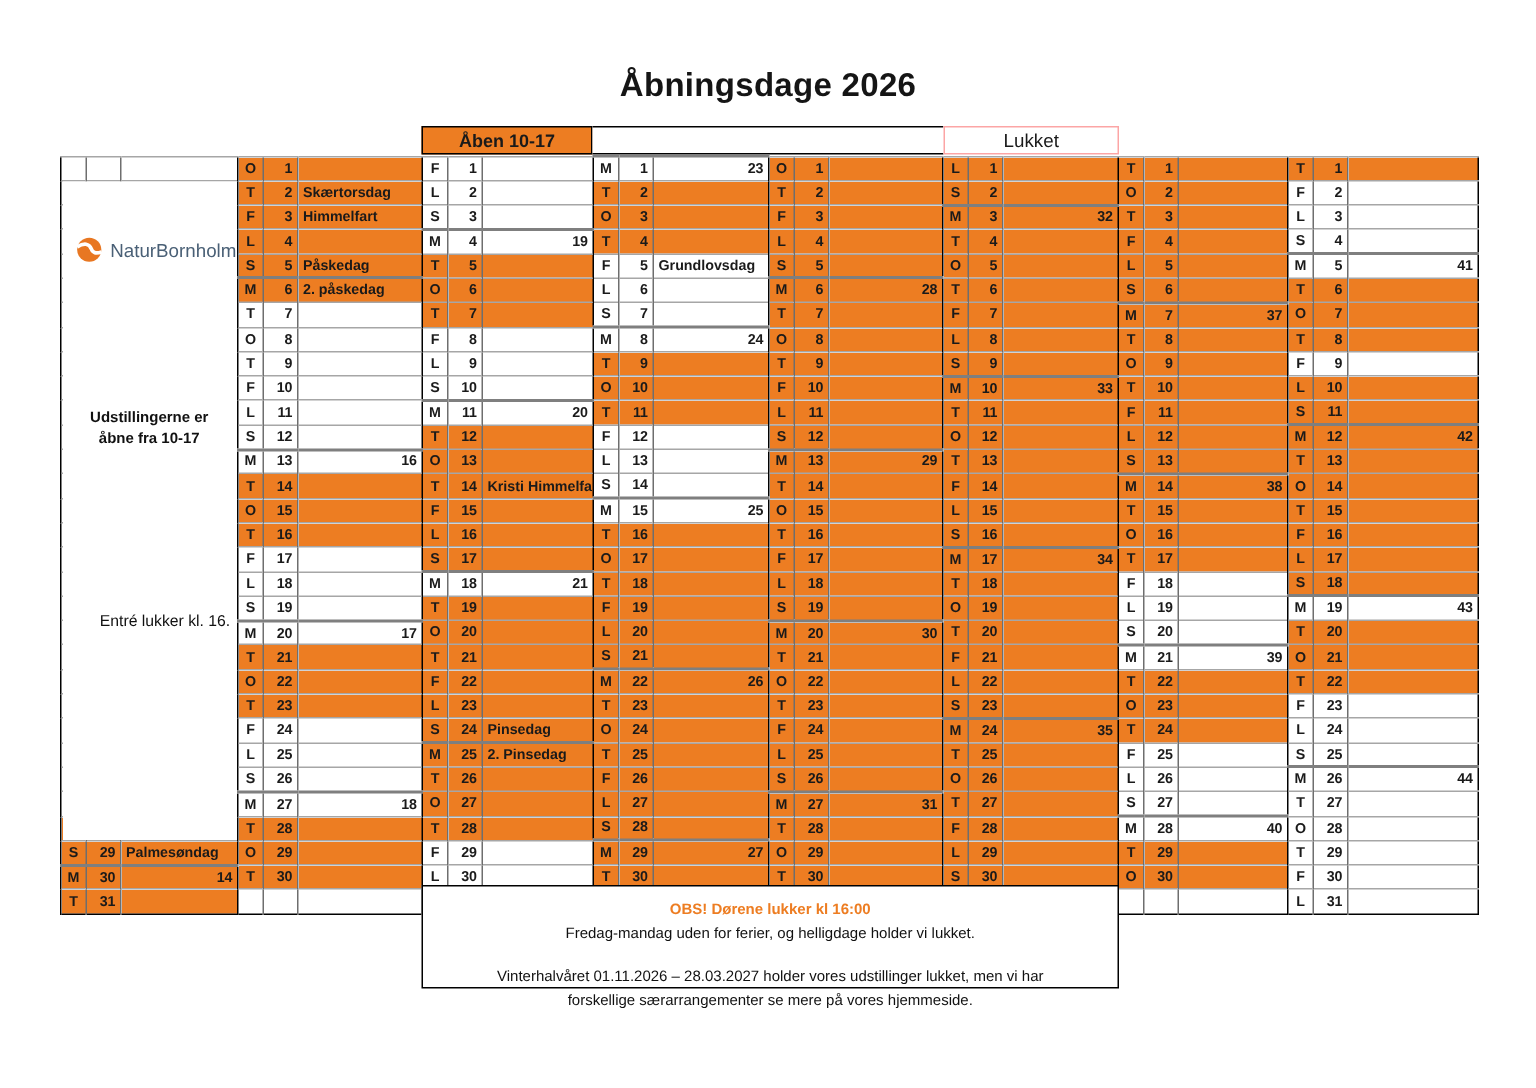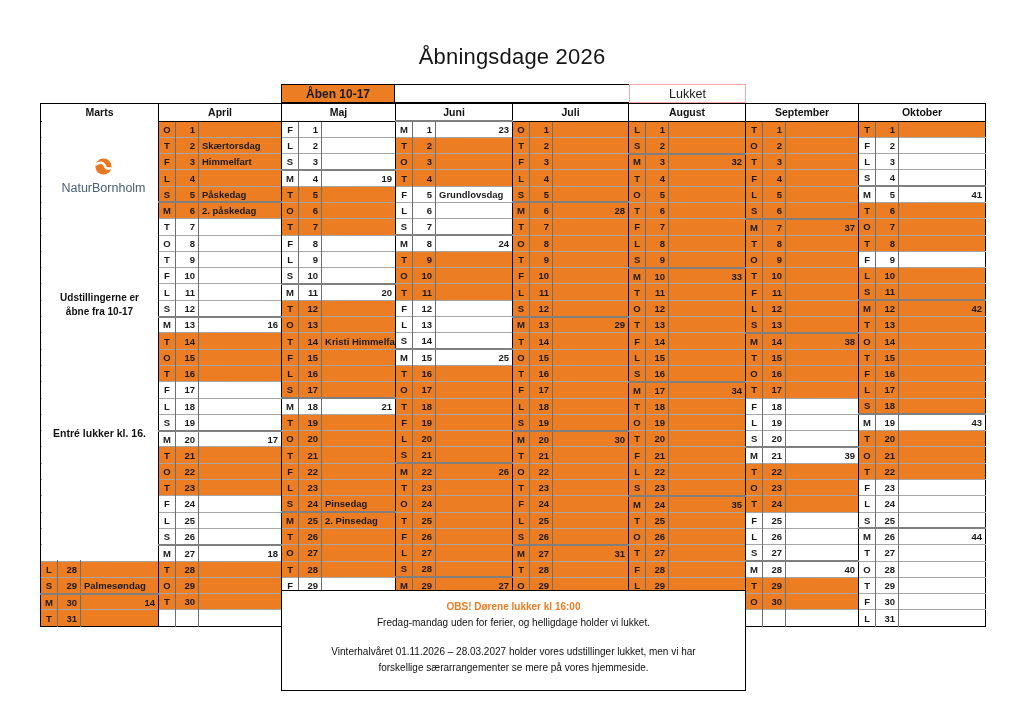"Åbningsdage 2026" .title { font-weight: 400 -> 700 }
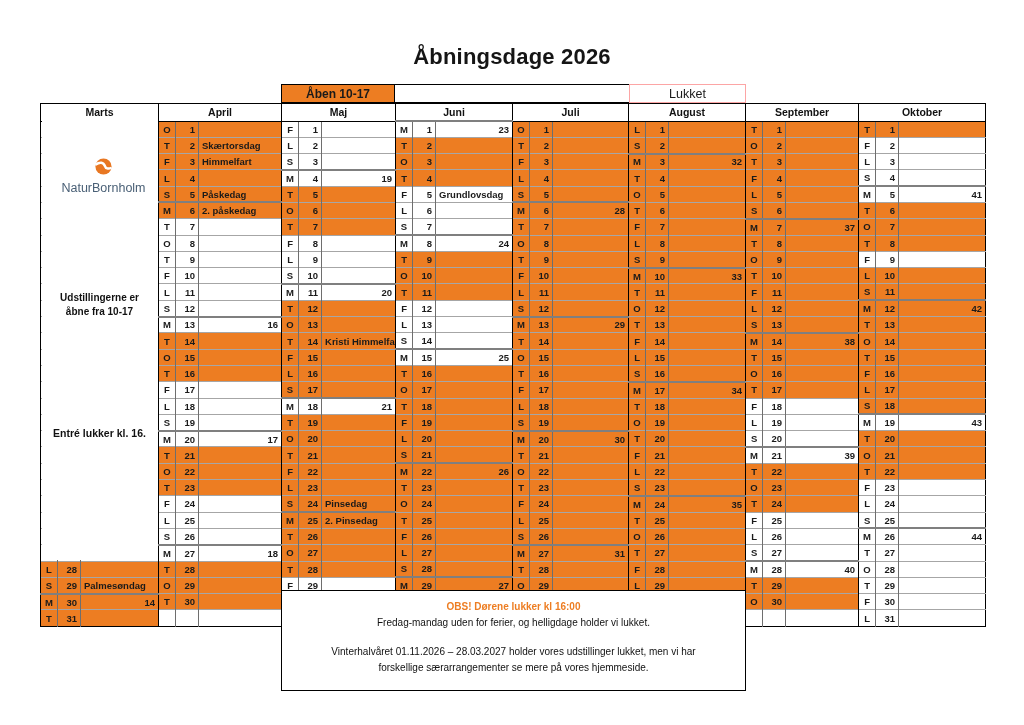"Marts" tr.hdr { html: <tr> <th>Marts</th> <th>April</th> <th>Maj</th> <th>Juni</th> <th>Juli</th> <th>August</th> <th>September</th> <th>Oktober</th> </tr> -> none }
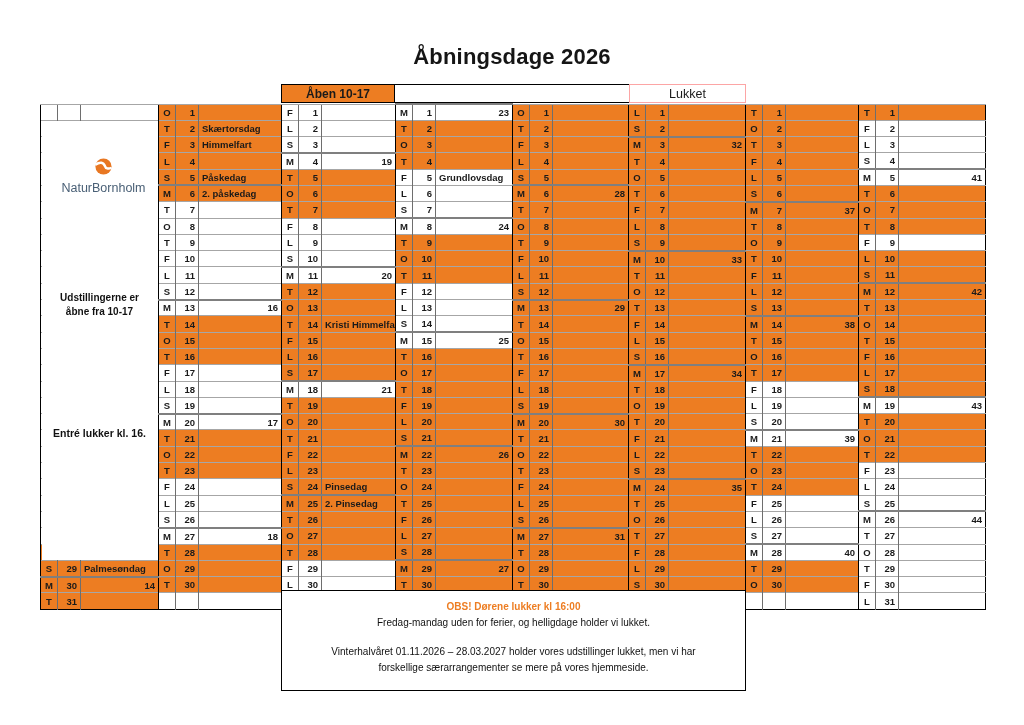"NaturBornholm" .logo { flex-direction: column -> none }
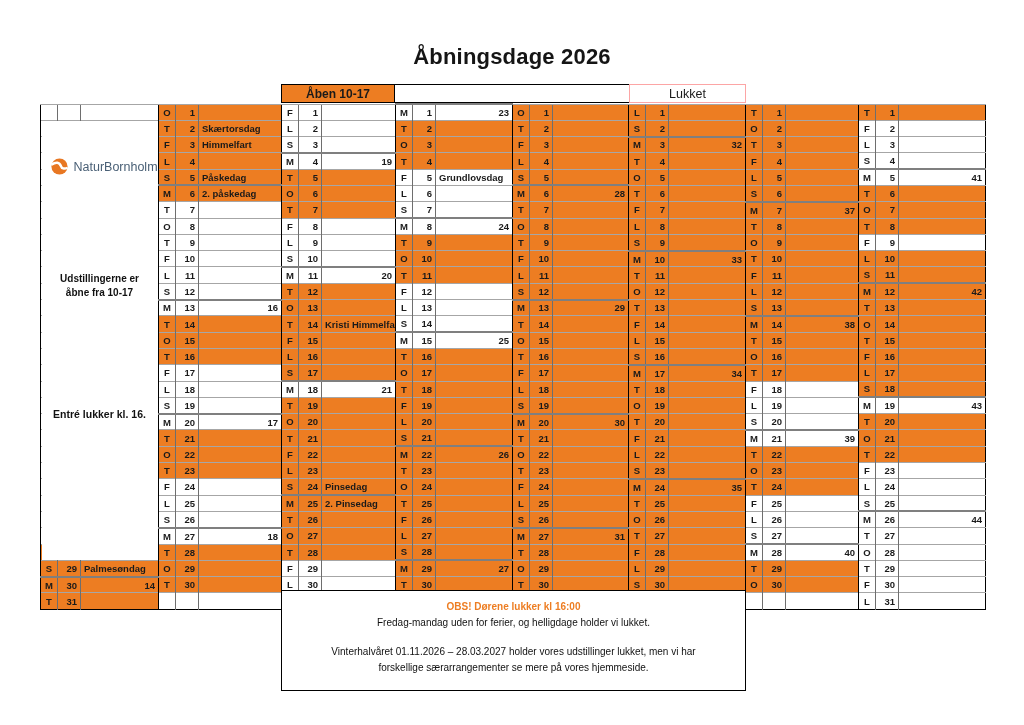"Entré lukker kl. 16." .info2 { font-weight: bold -> normal; text-align: center -> right }
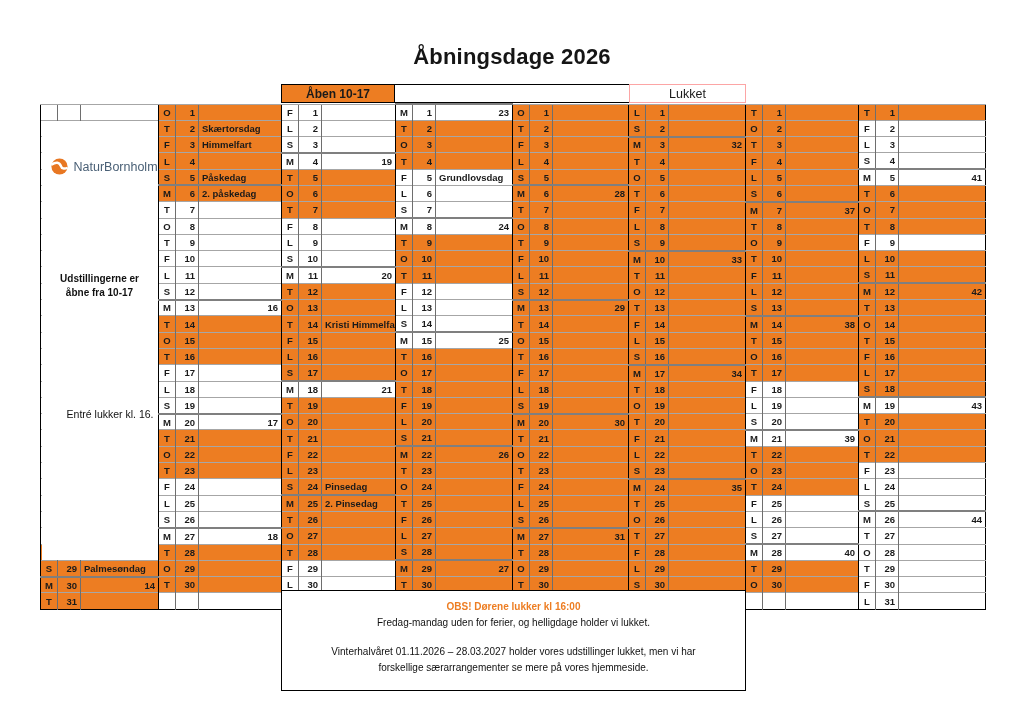"OBS! Dørene lukker kl 16:00" .footer-box { height: 101px -> 69px }
